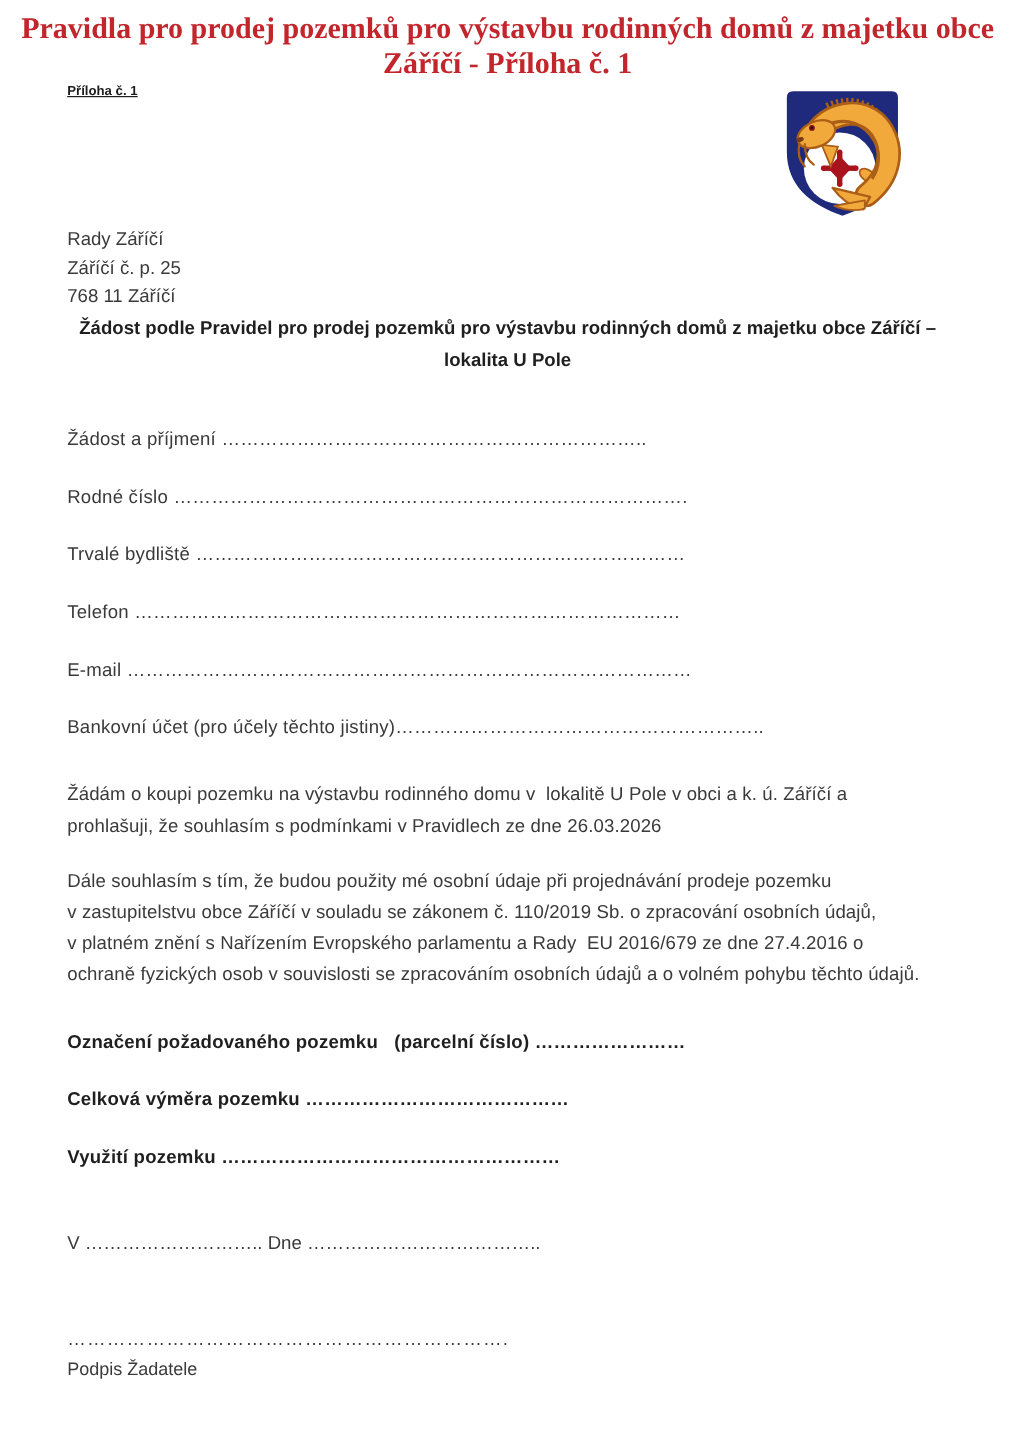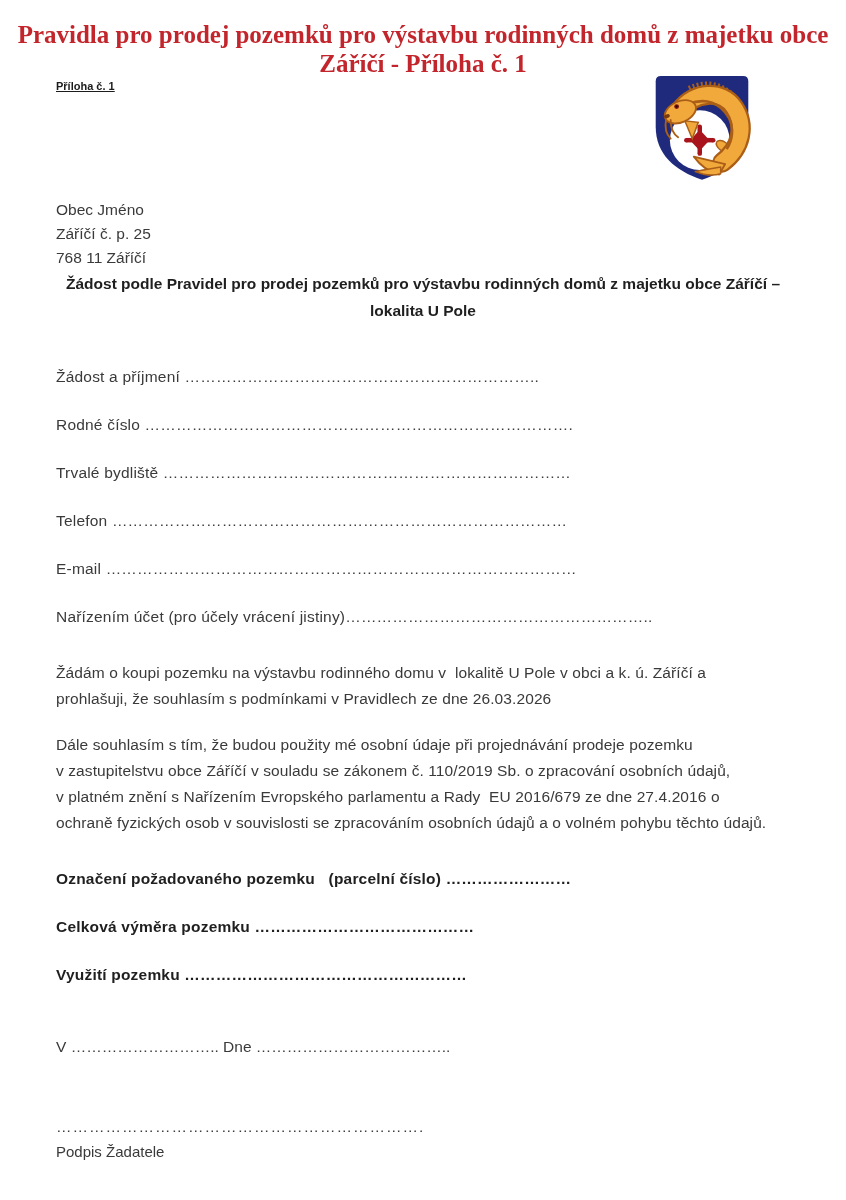"Pravidla pro prodej pozemků pro" .doc-title { margin-top: 20px -> 10px }
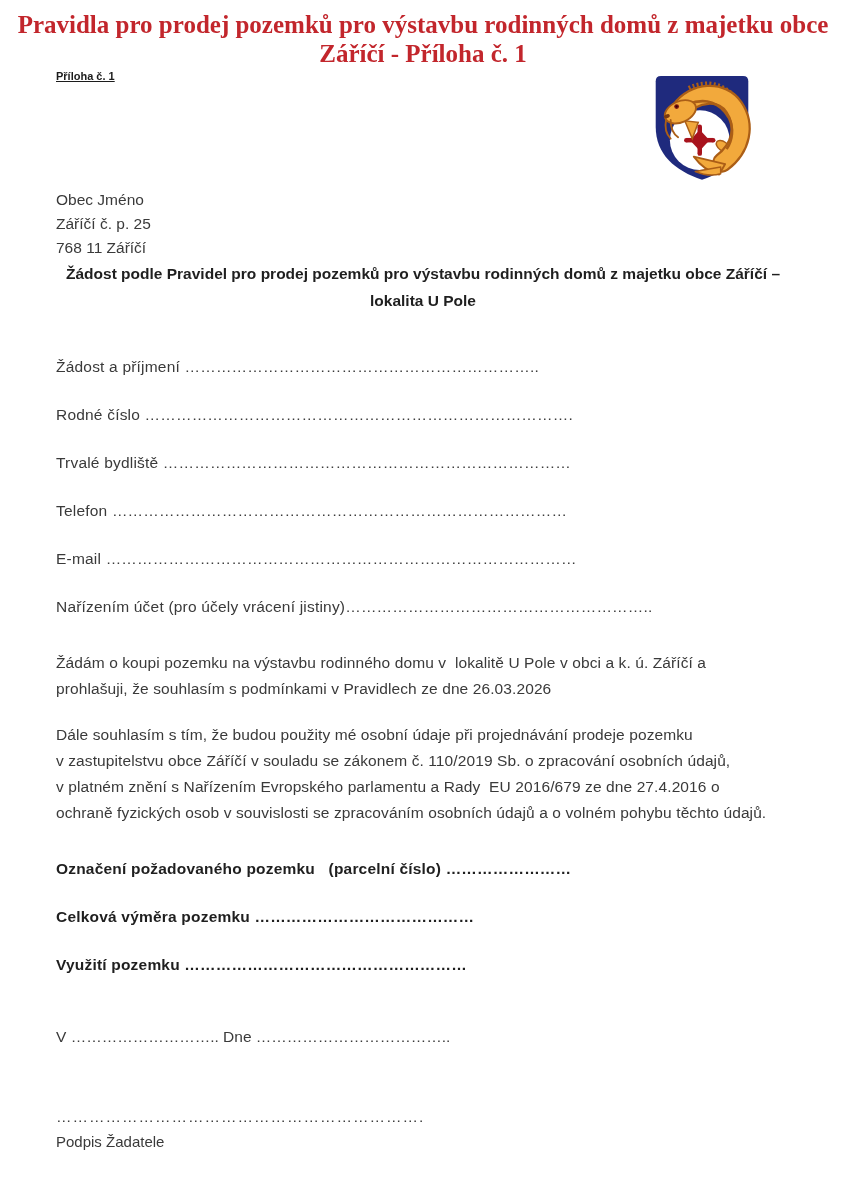"Obec Jméno" div { text: Obec Jméno -> Rady Záříčí }
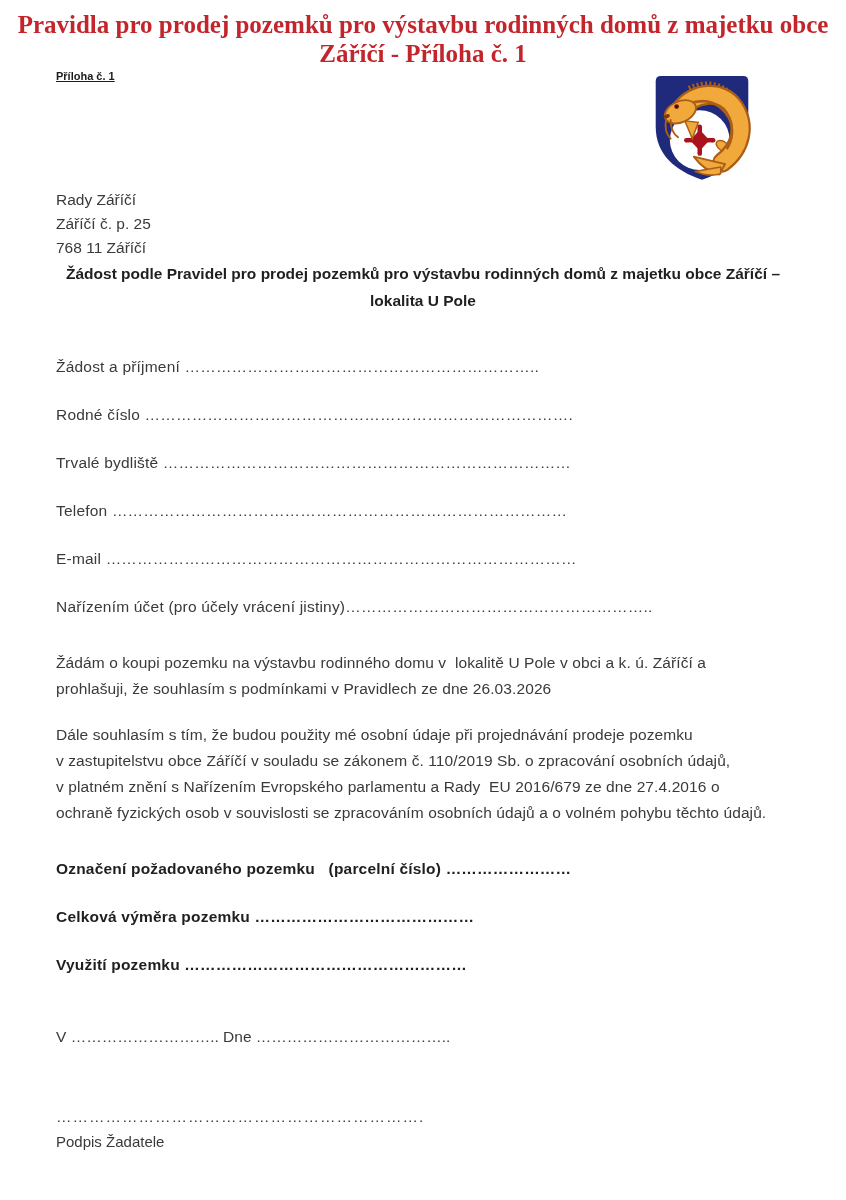"Nařízením účet (pro účely vrácení" div.form-row { text: Nařízením účet (pro účely vrácení -> Bankovní účet (pro účely těchto }
